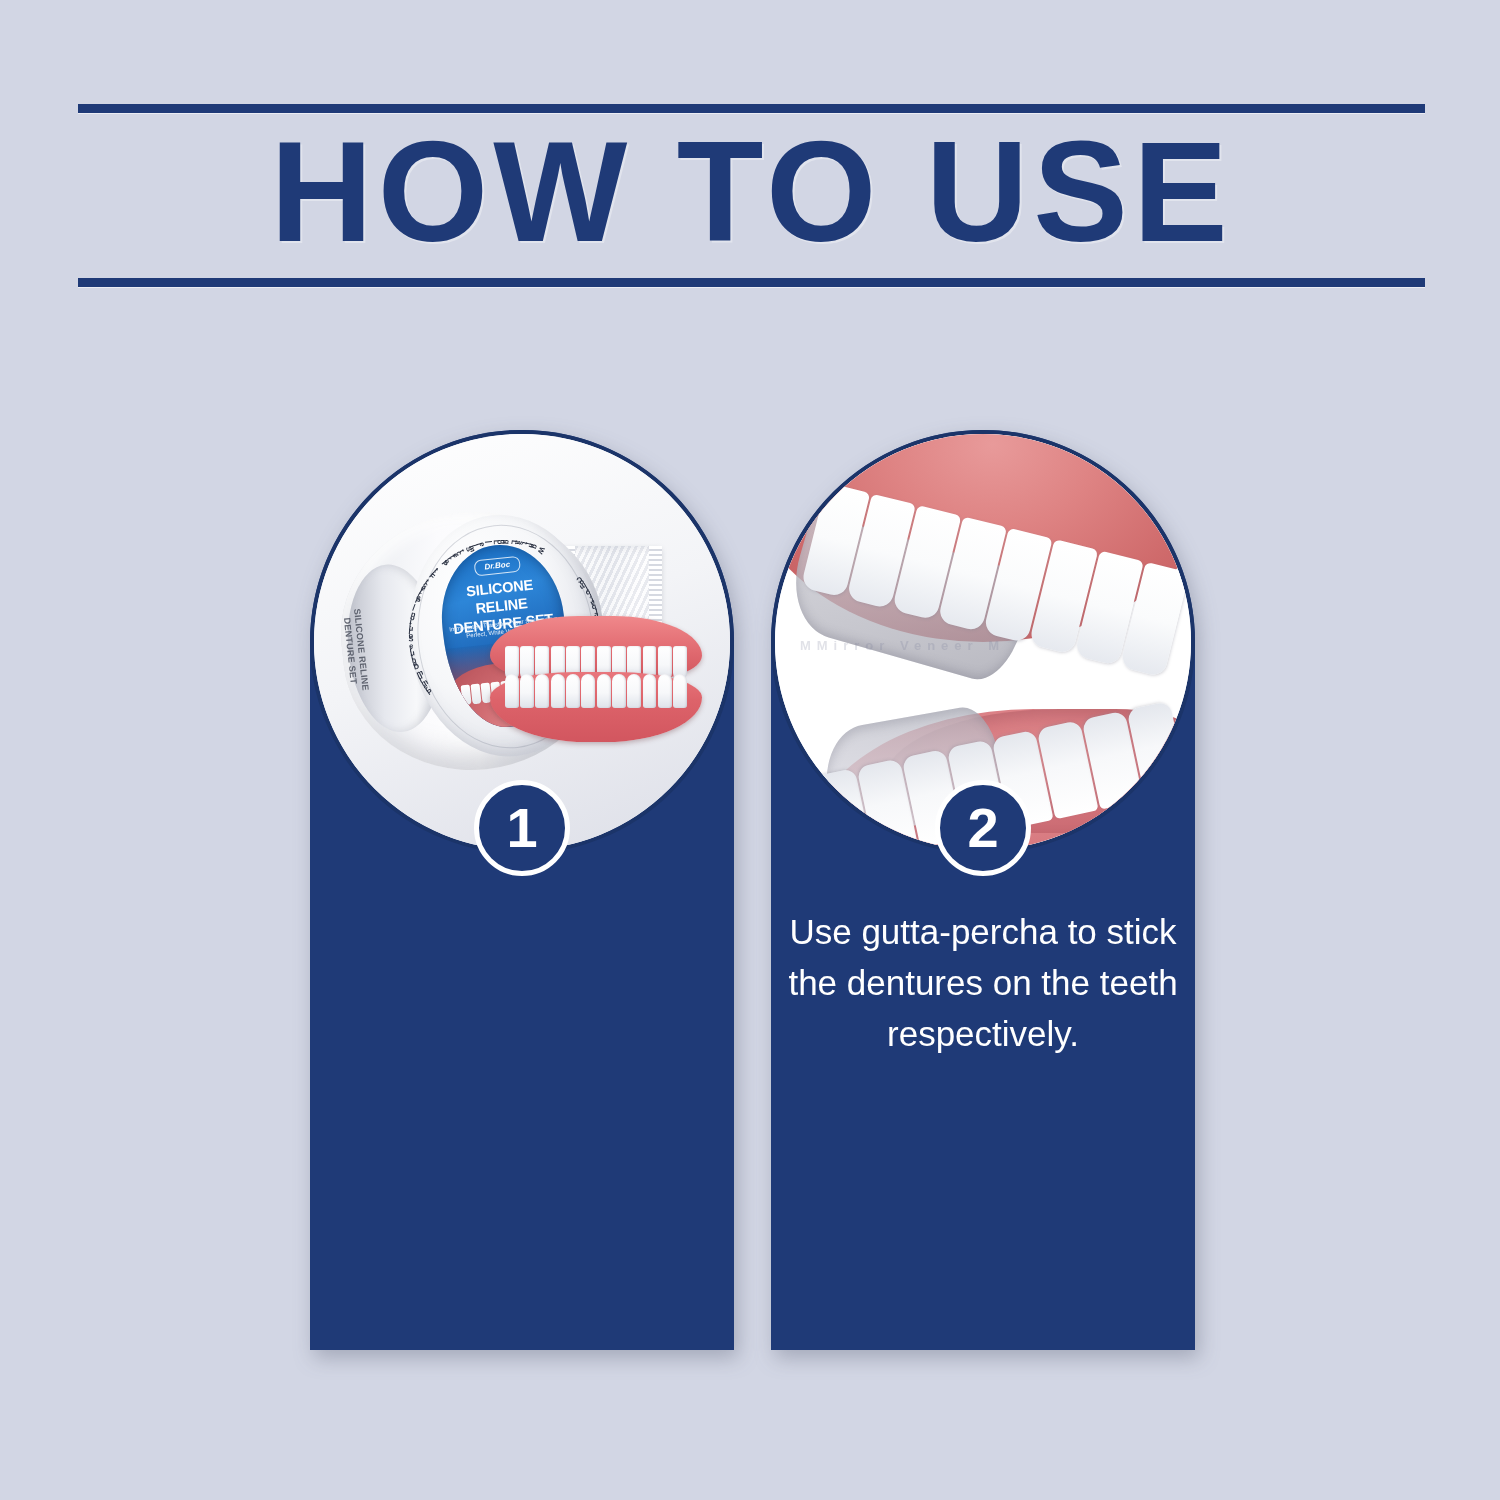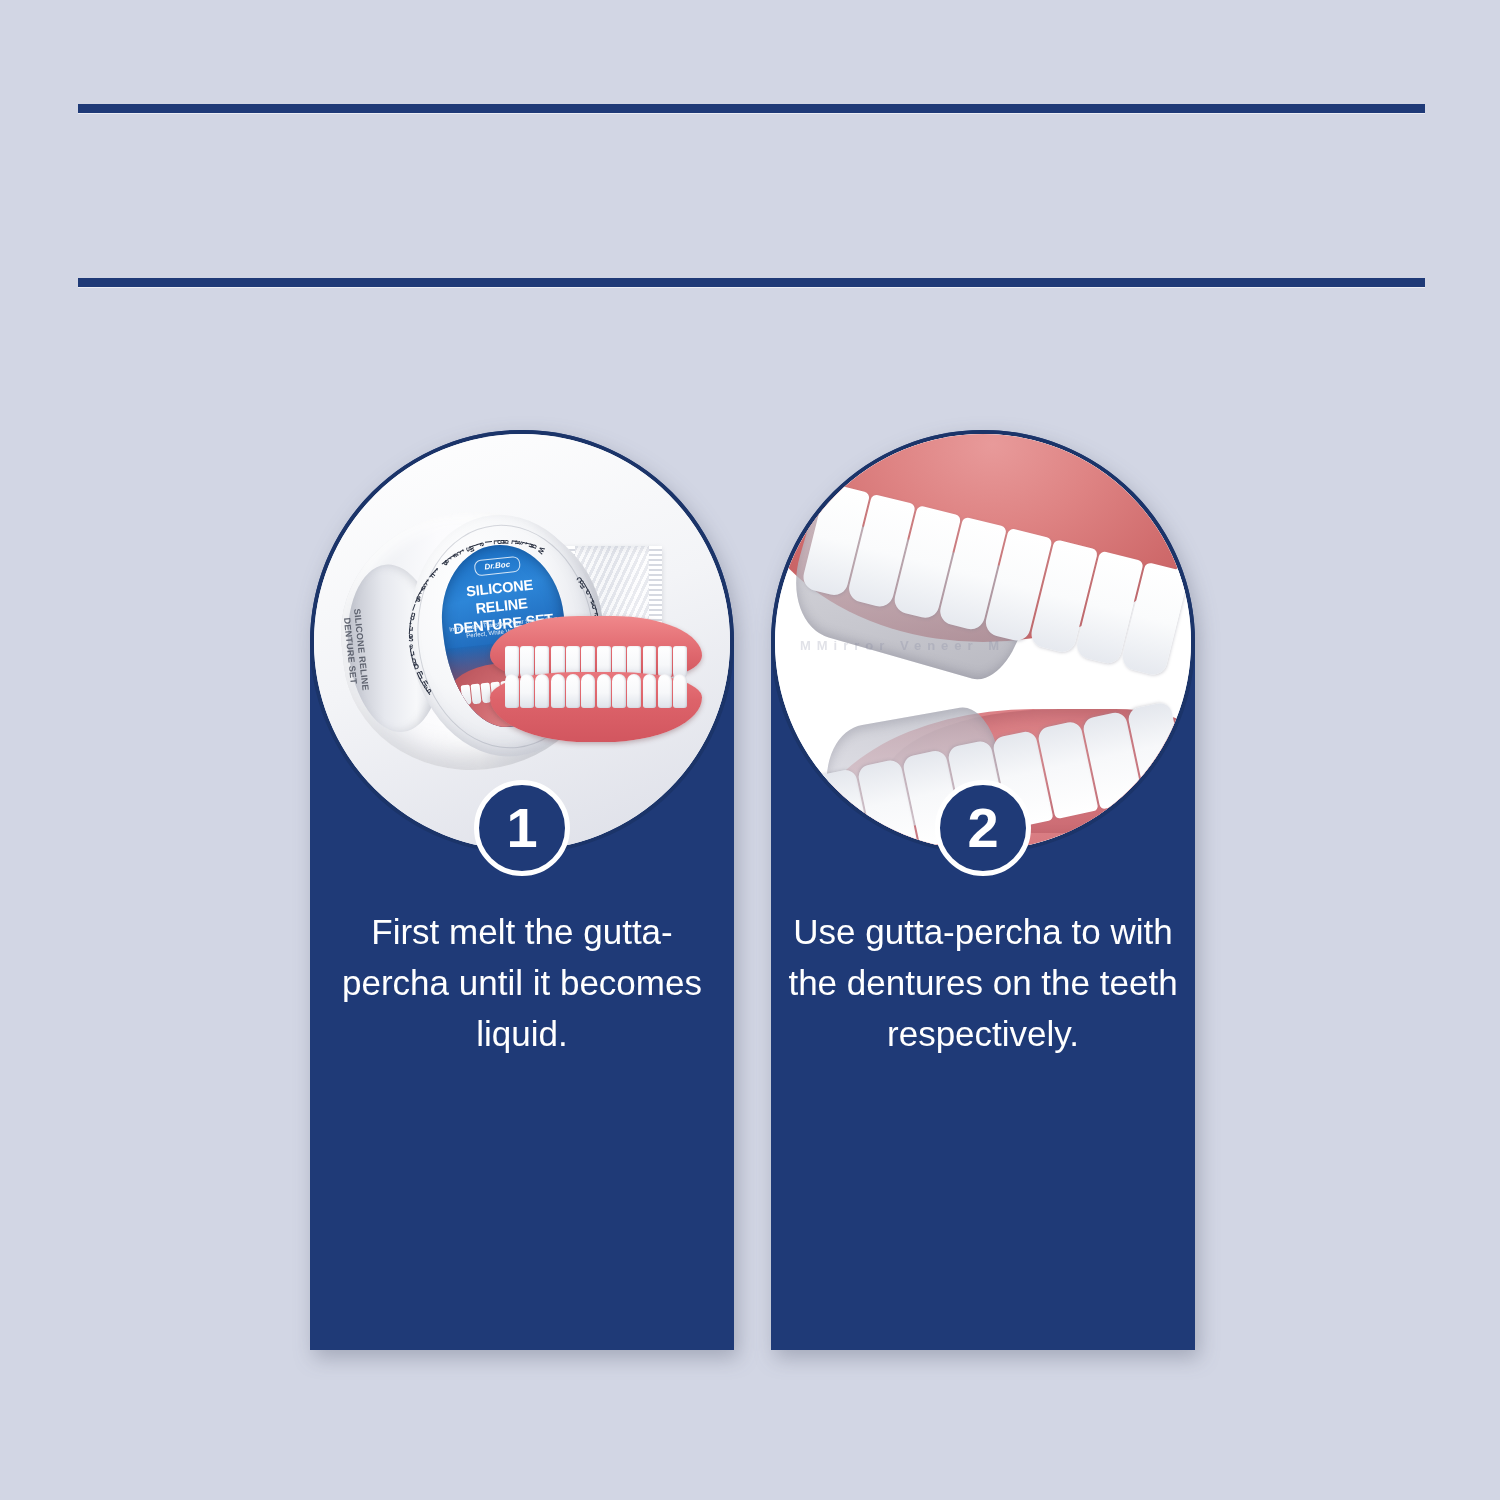"HOW TO USE" div { html: none -> <div>HOW TO USE</div> }
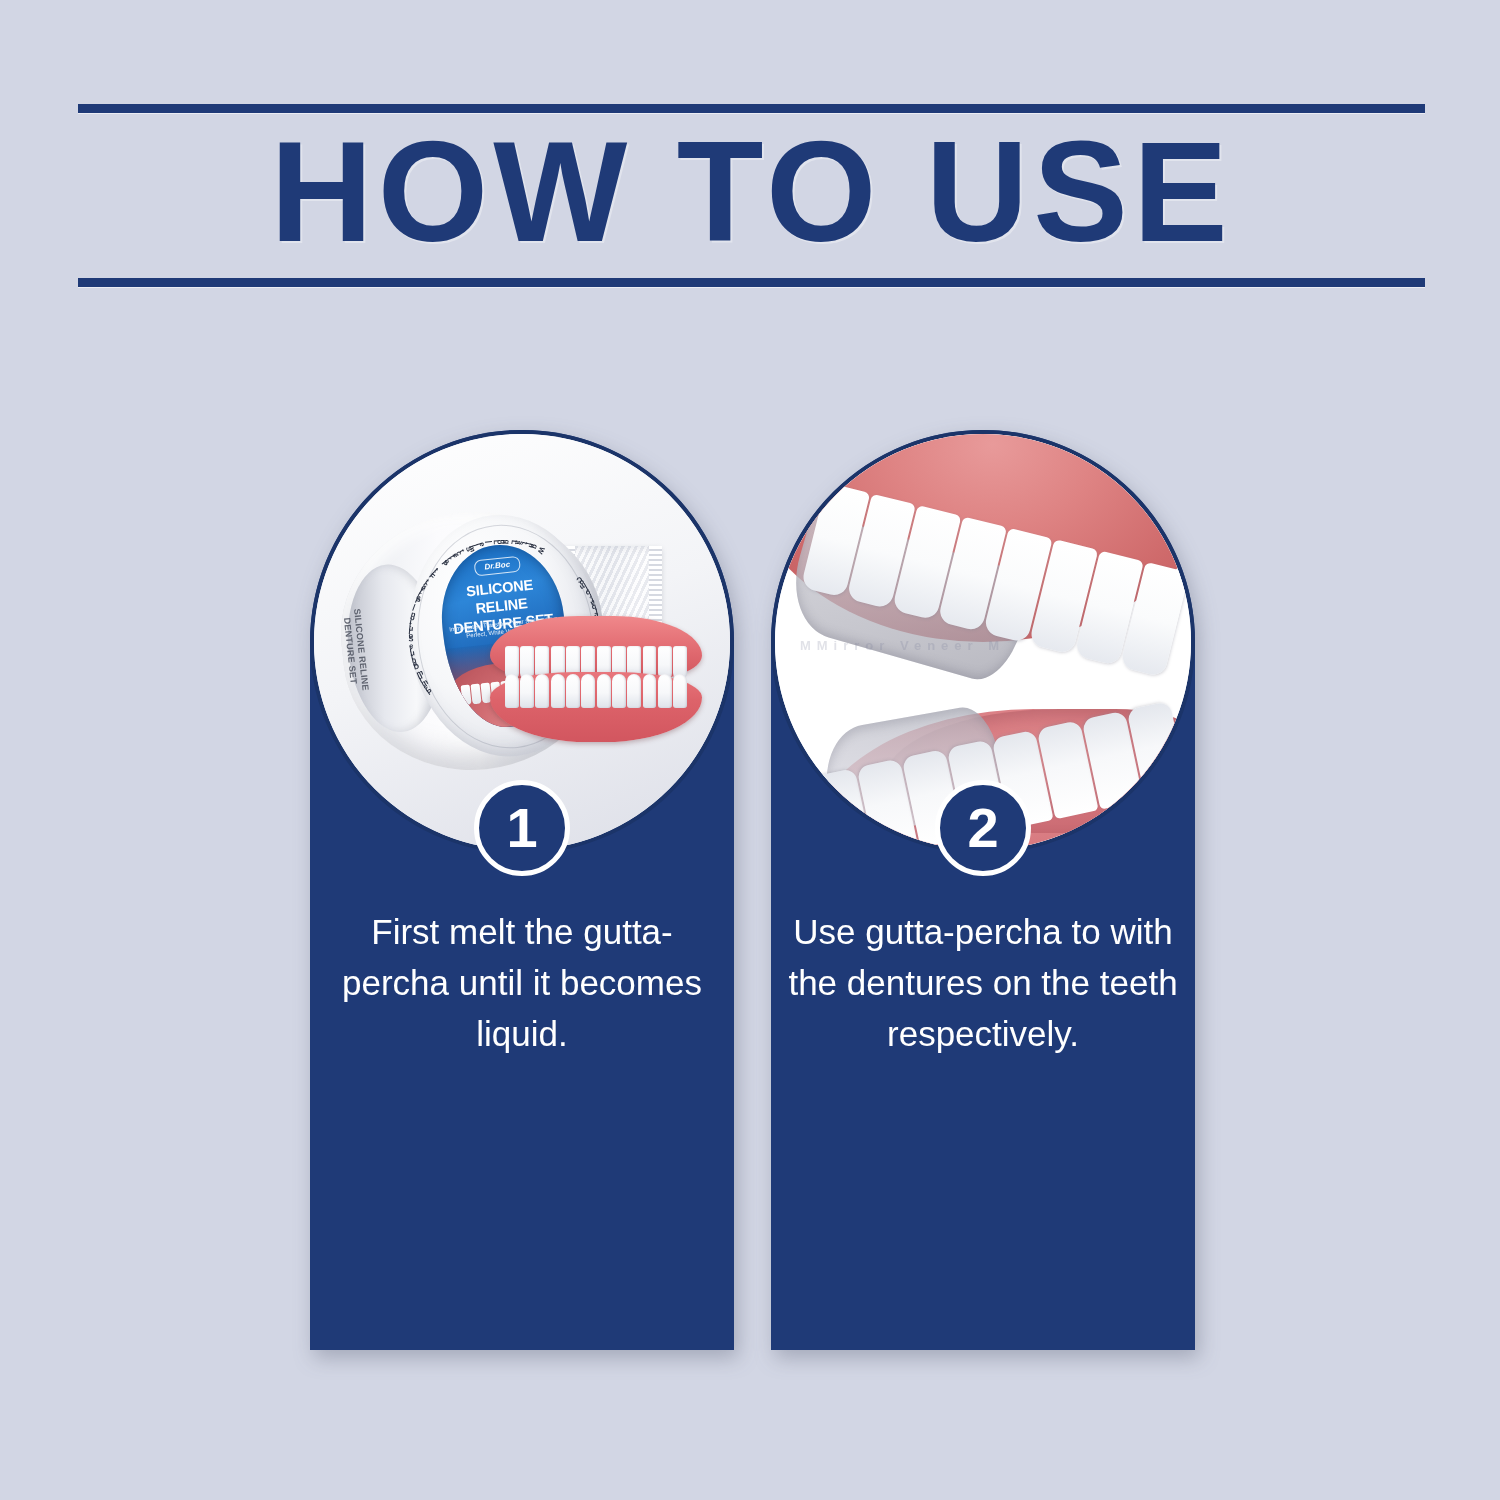"First melt the gutta-percha until" div.caption { html: <div>First melt the gutta-percha until it becomes liquid.</div> -> none }
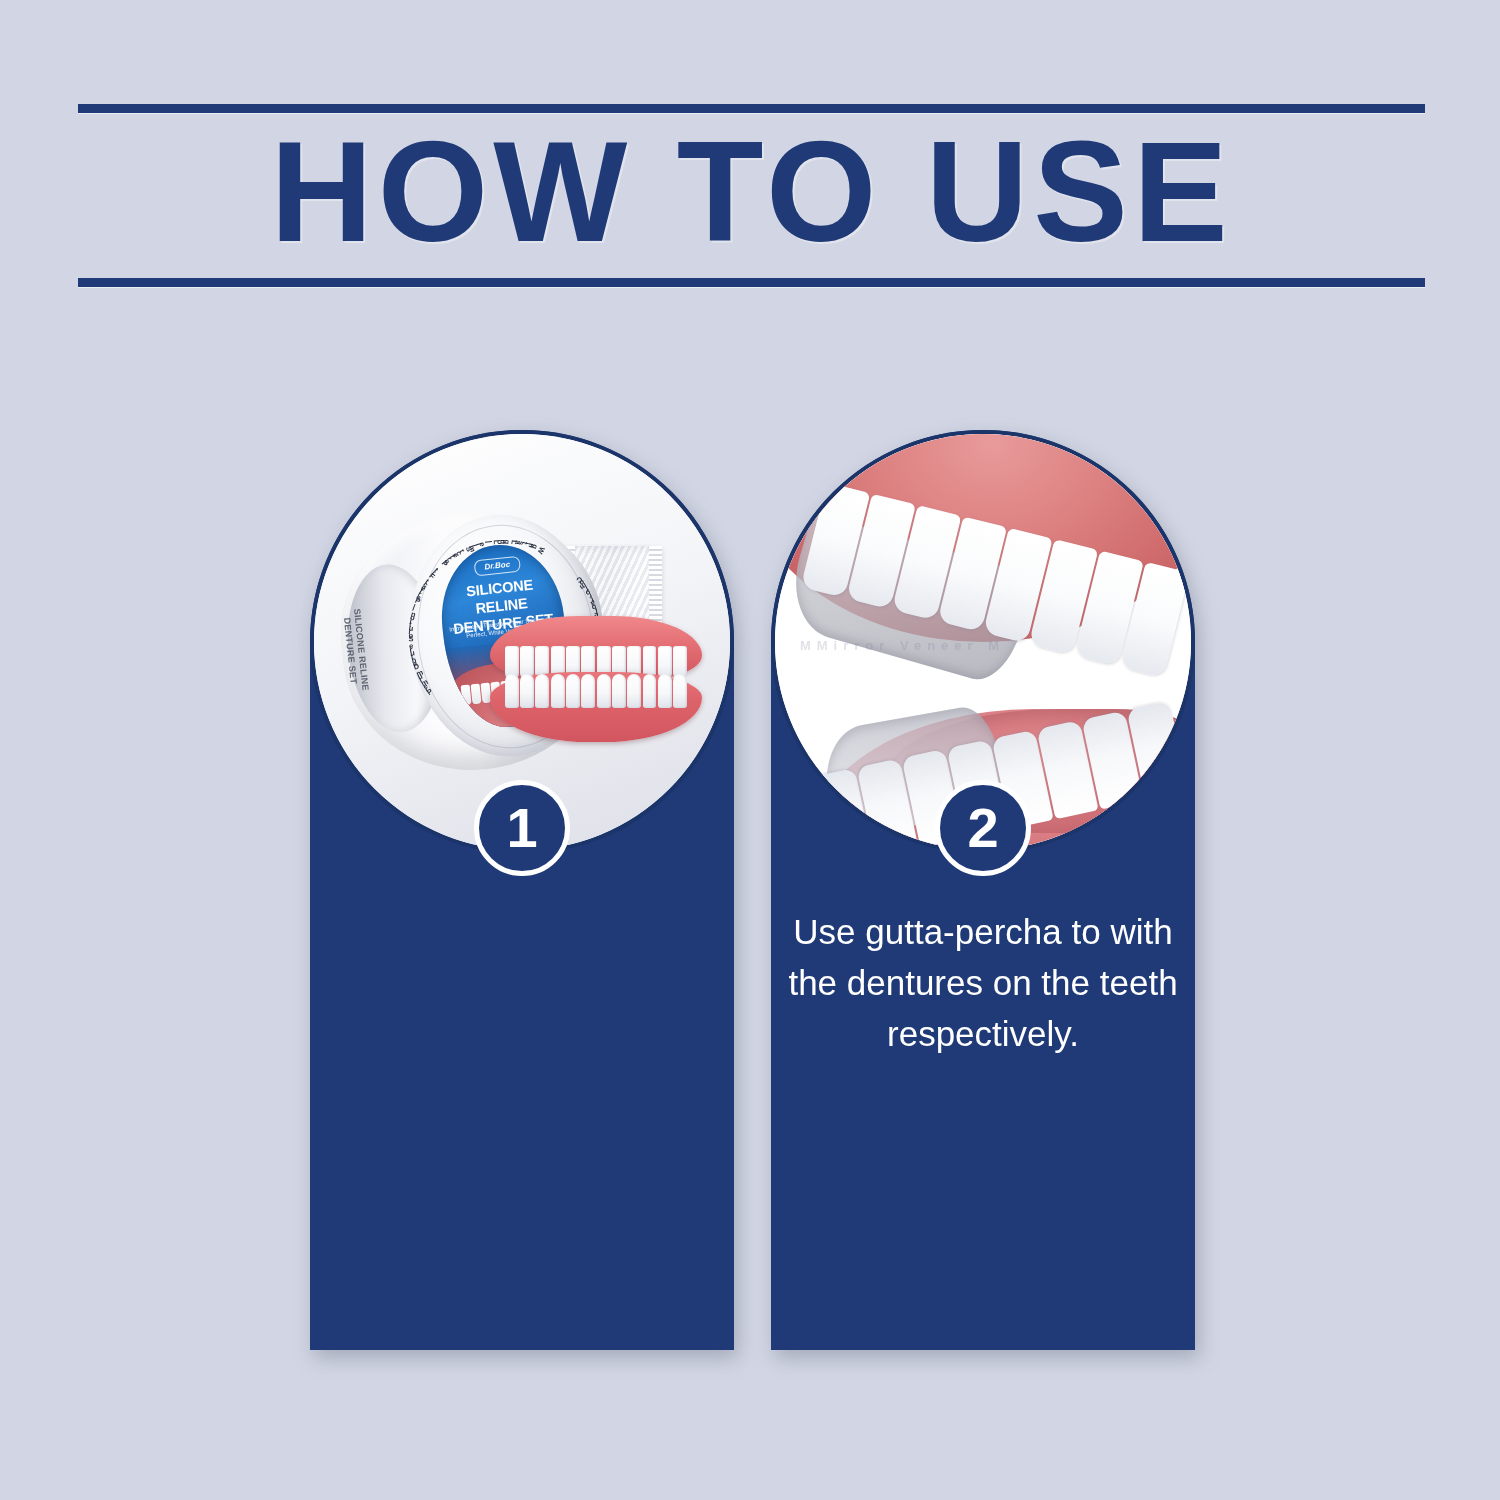"Use gutta-percha to with the" div.caption { text: with -> stick }
